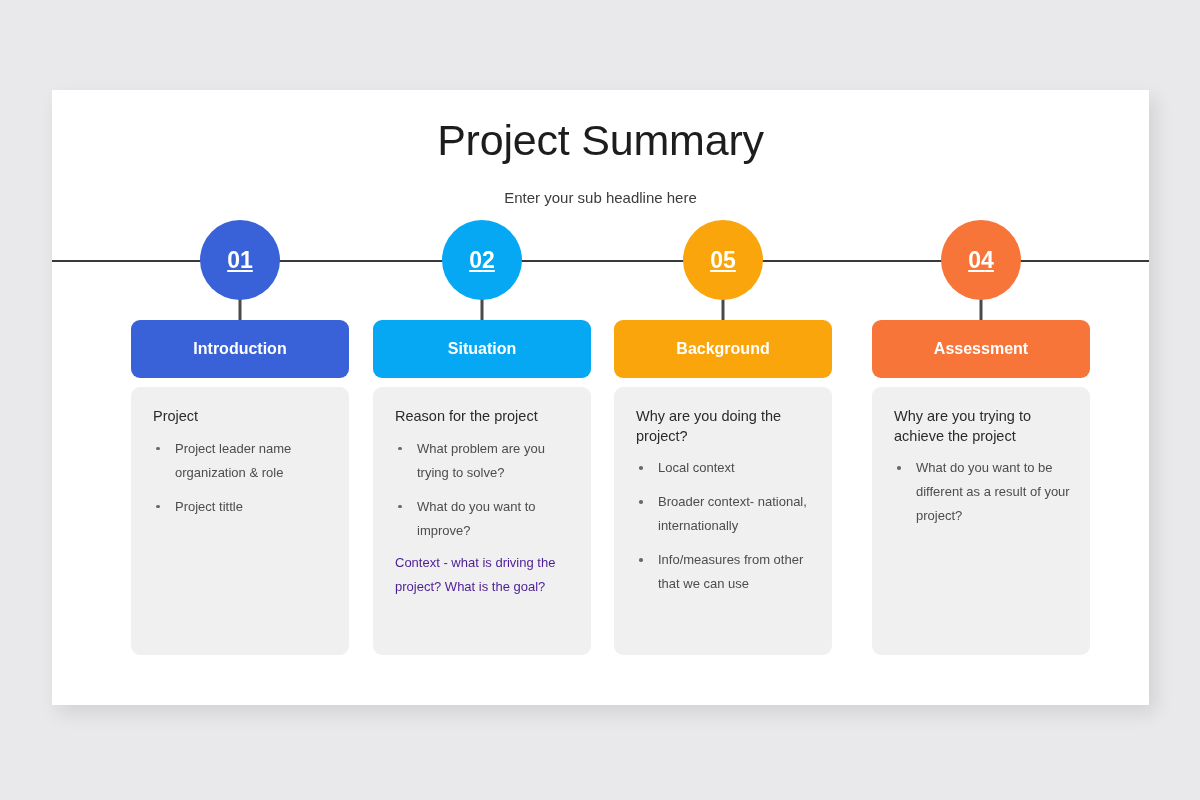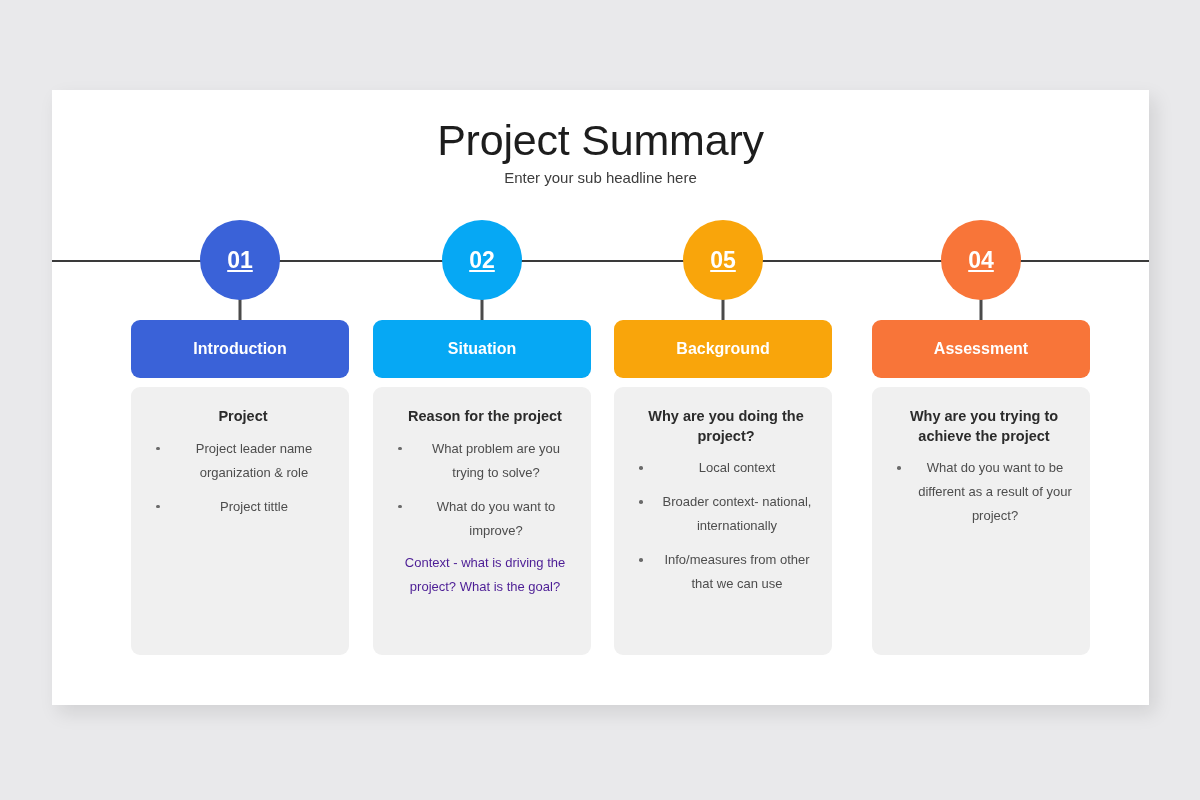"Project Summary" * { text-align: center -> none }
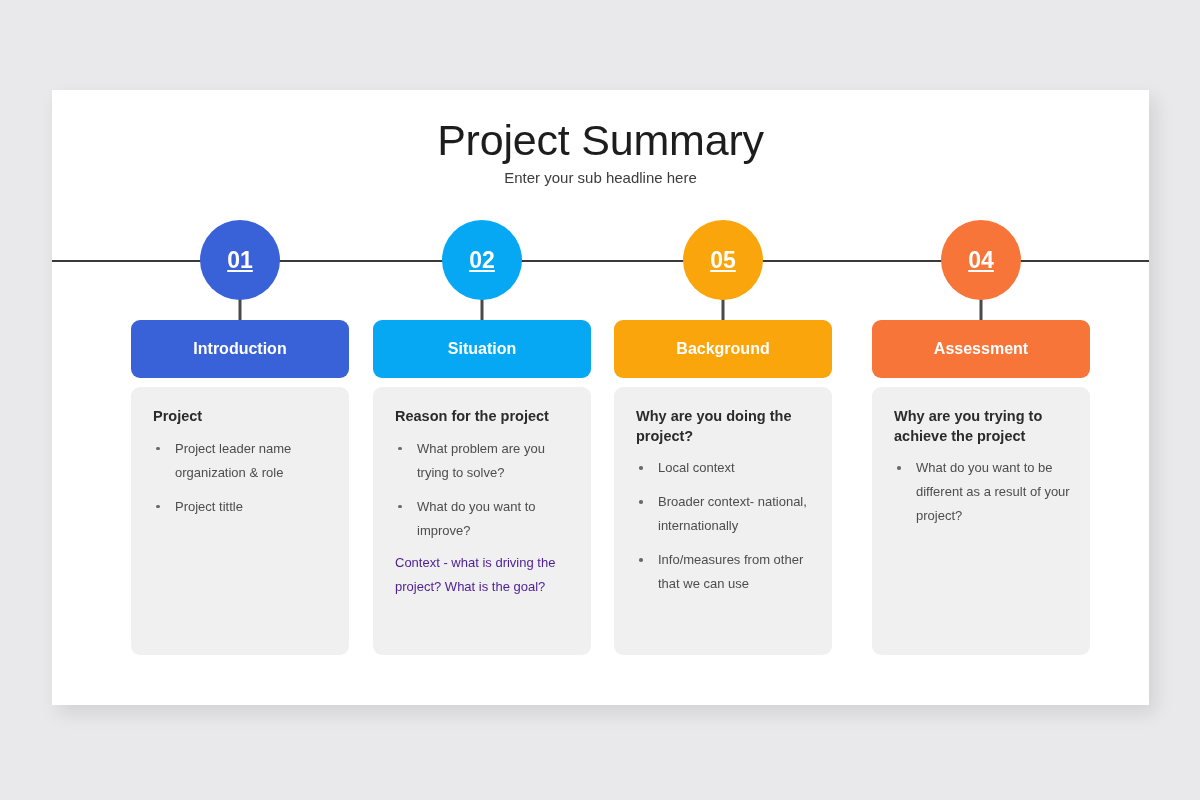"Enter your sub headline here" #page-subtitle { margin-top: 4px -> 24px }
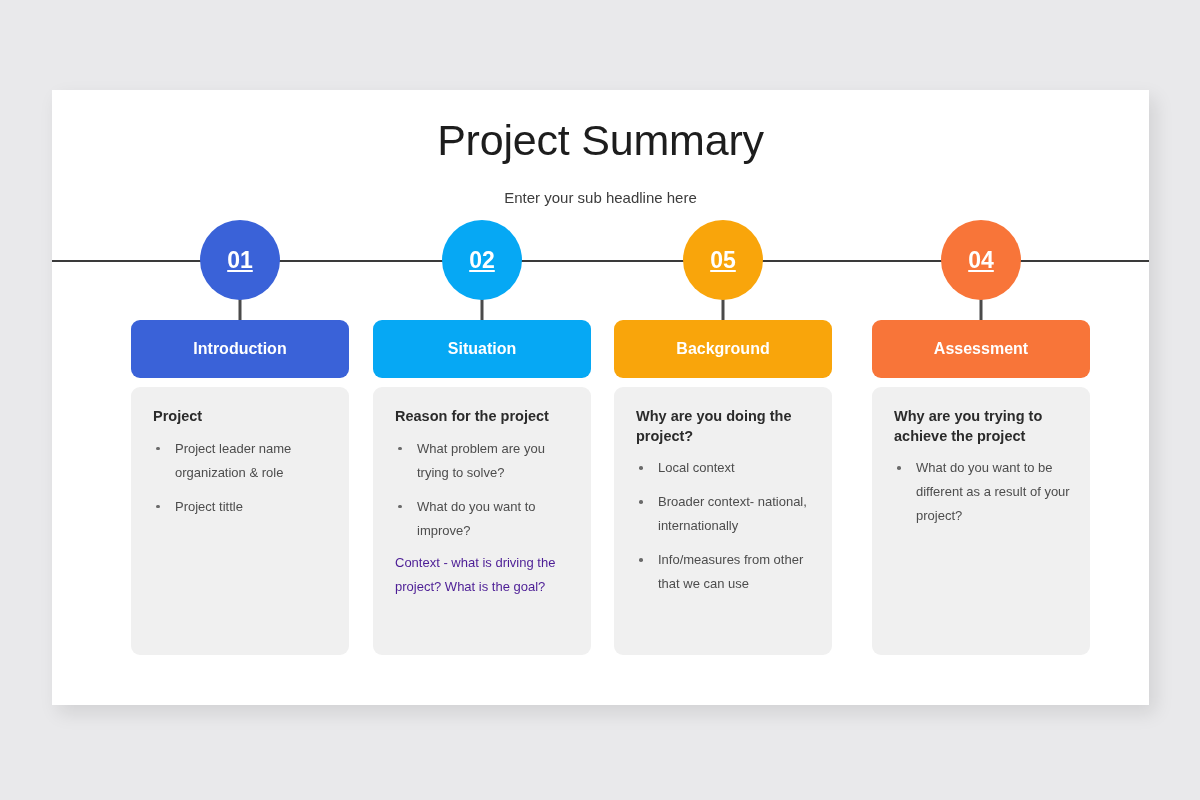"Project" .card-heading { font-weight: bold -> normal }
